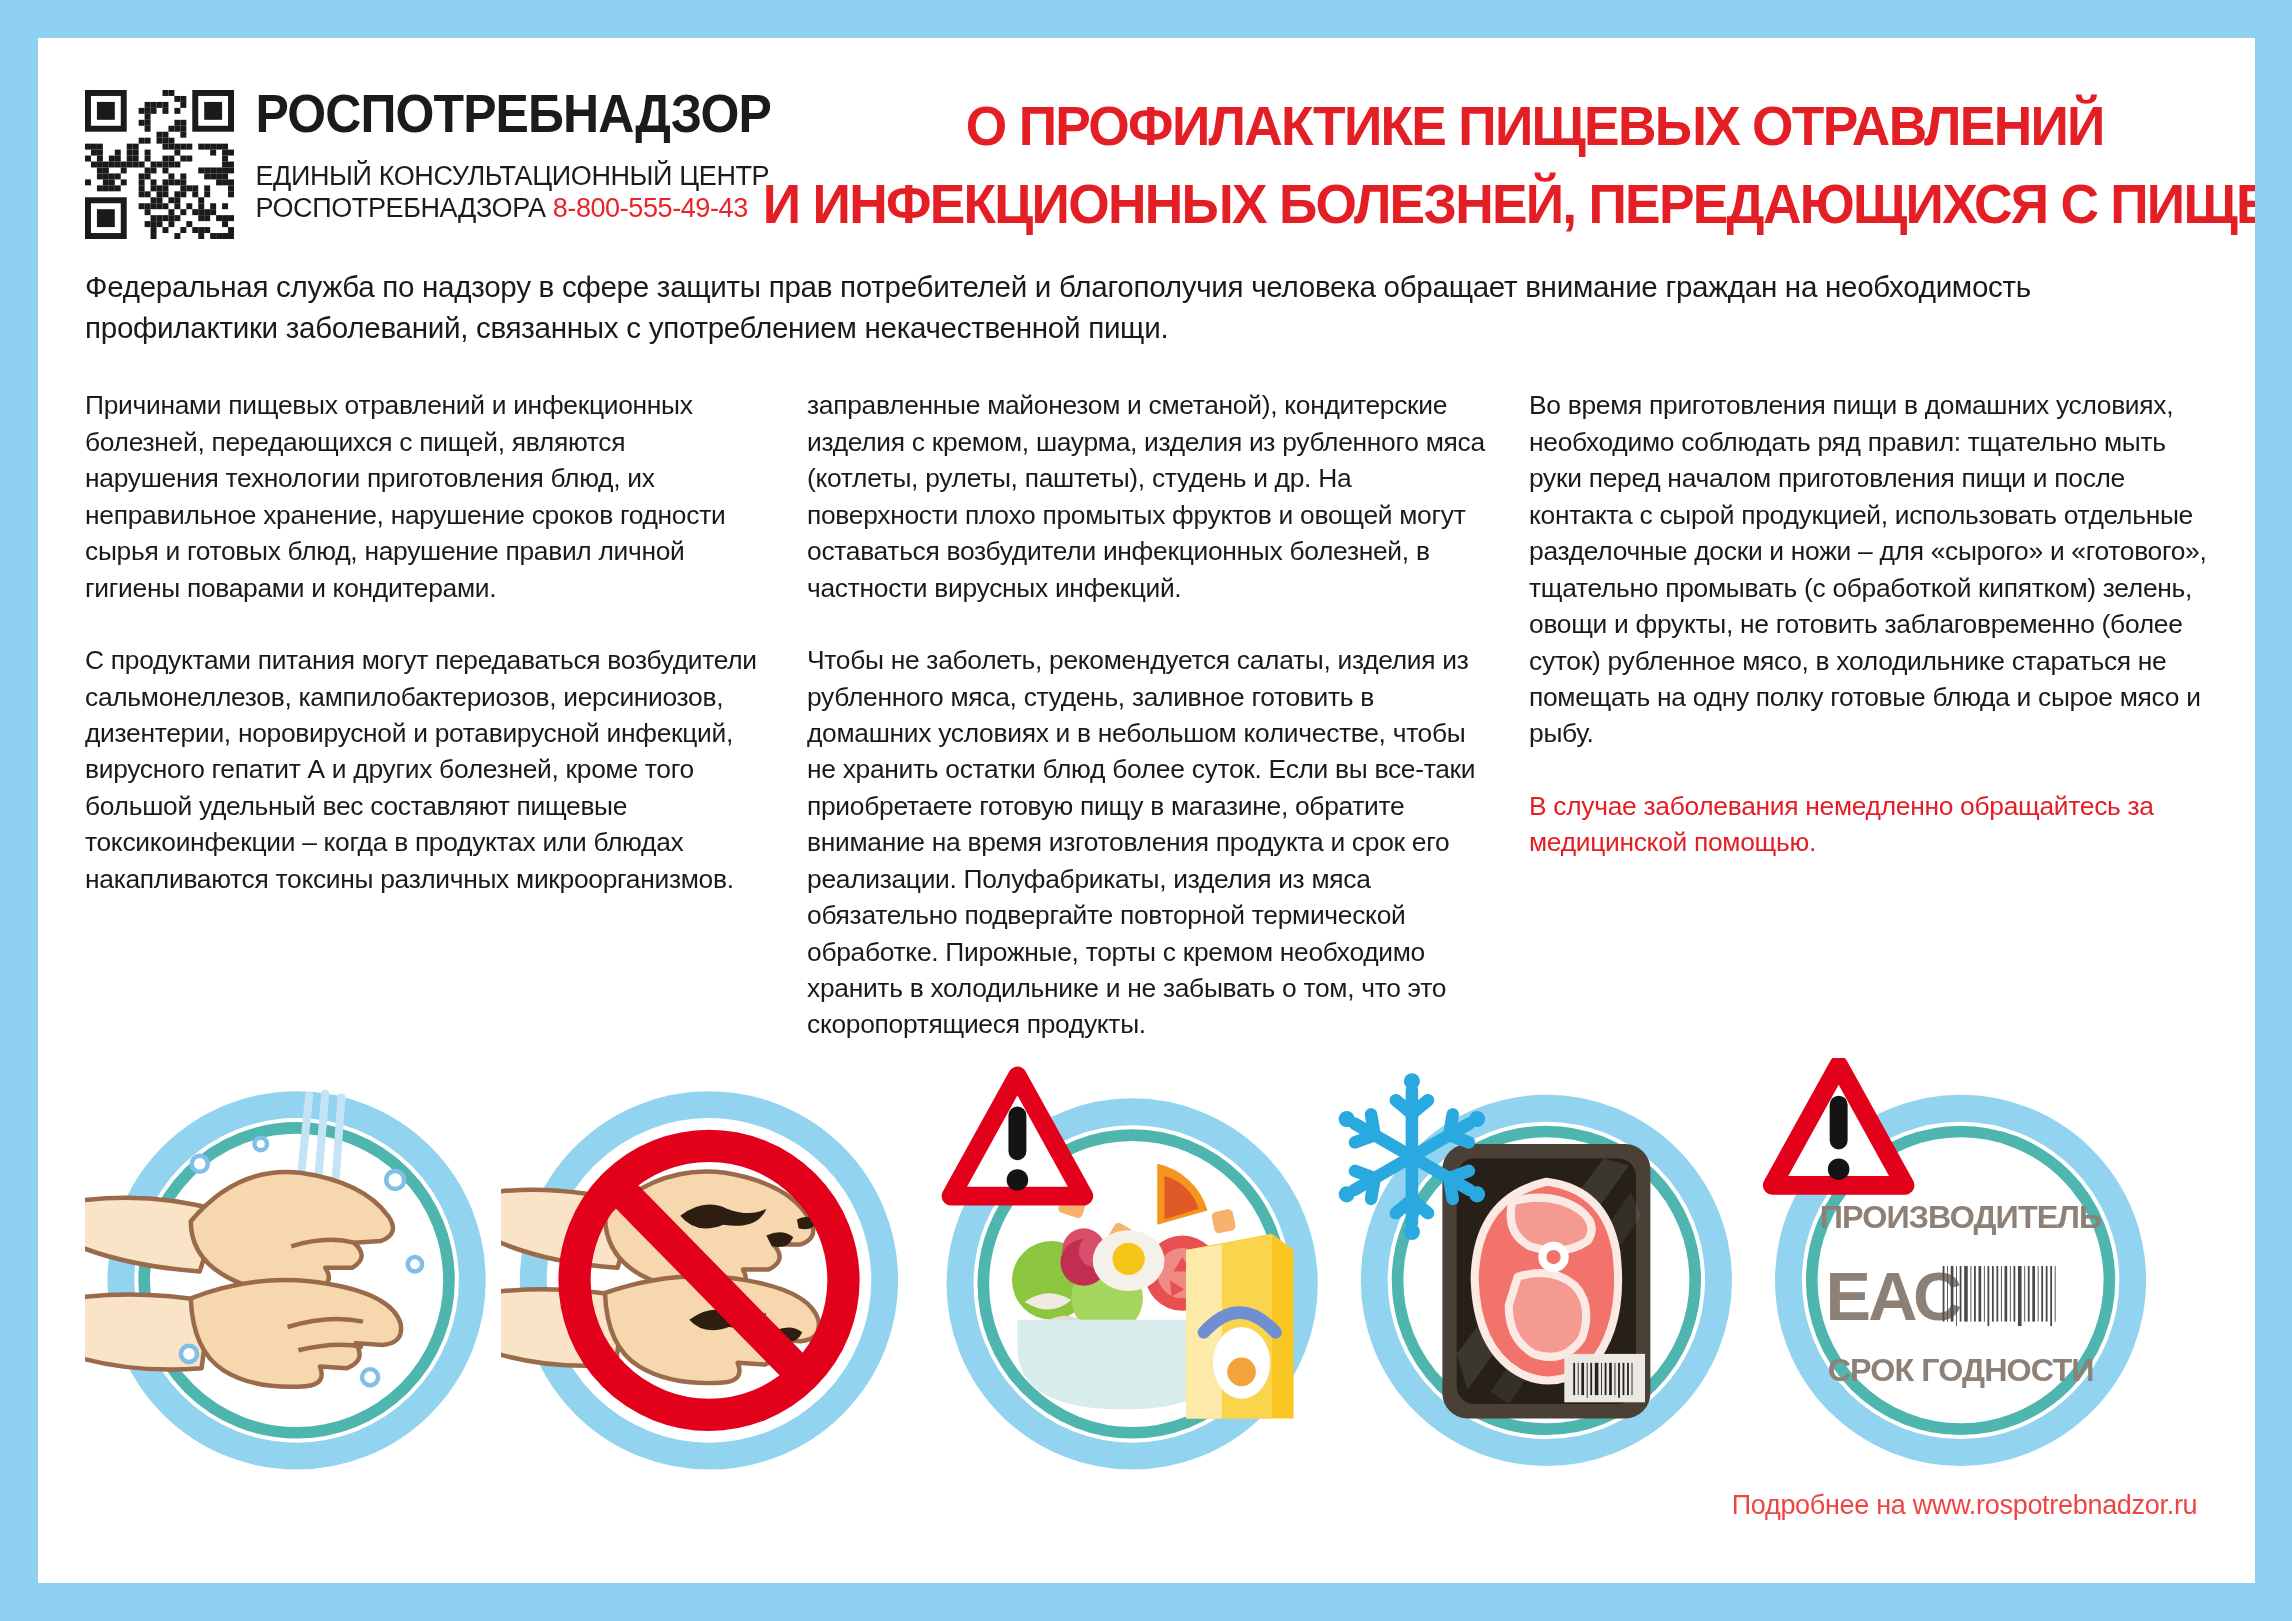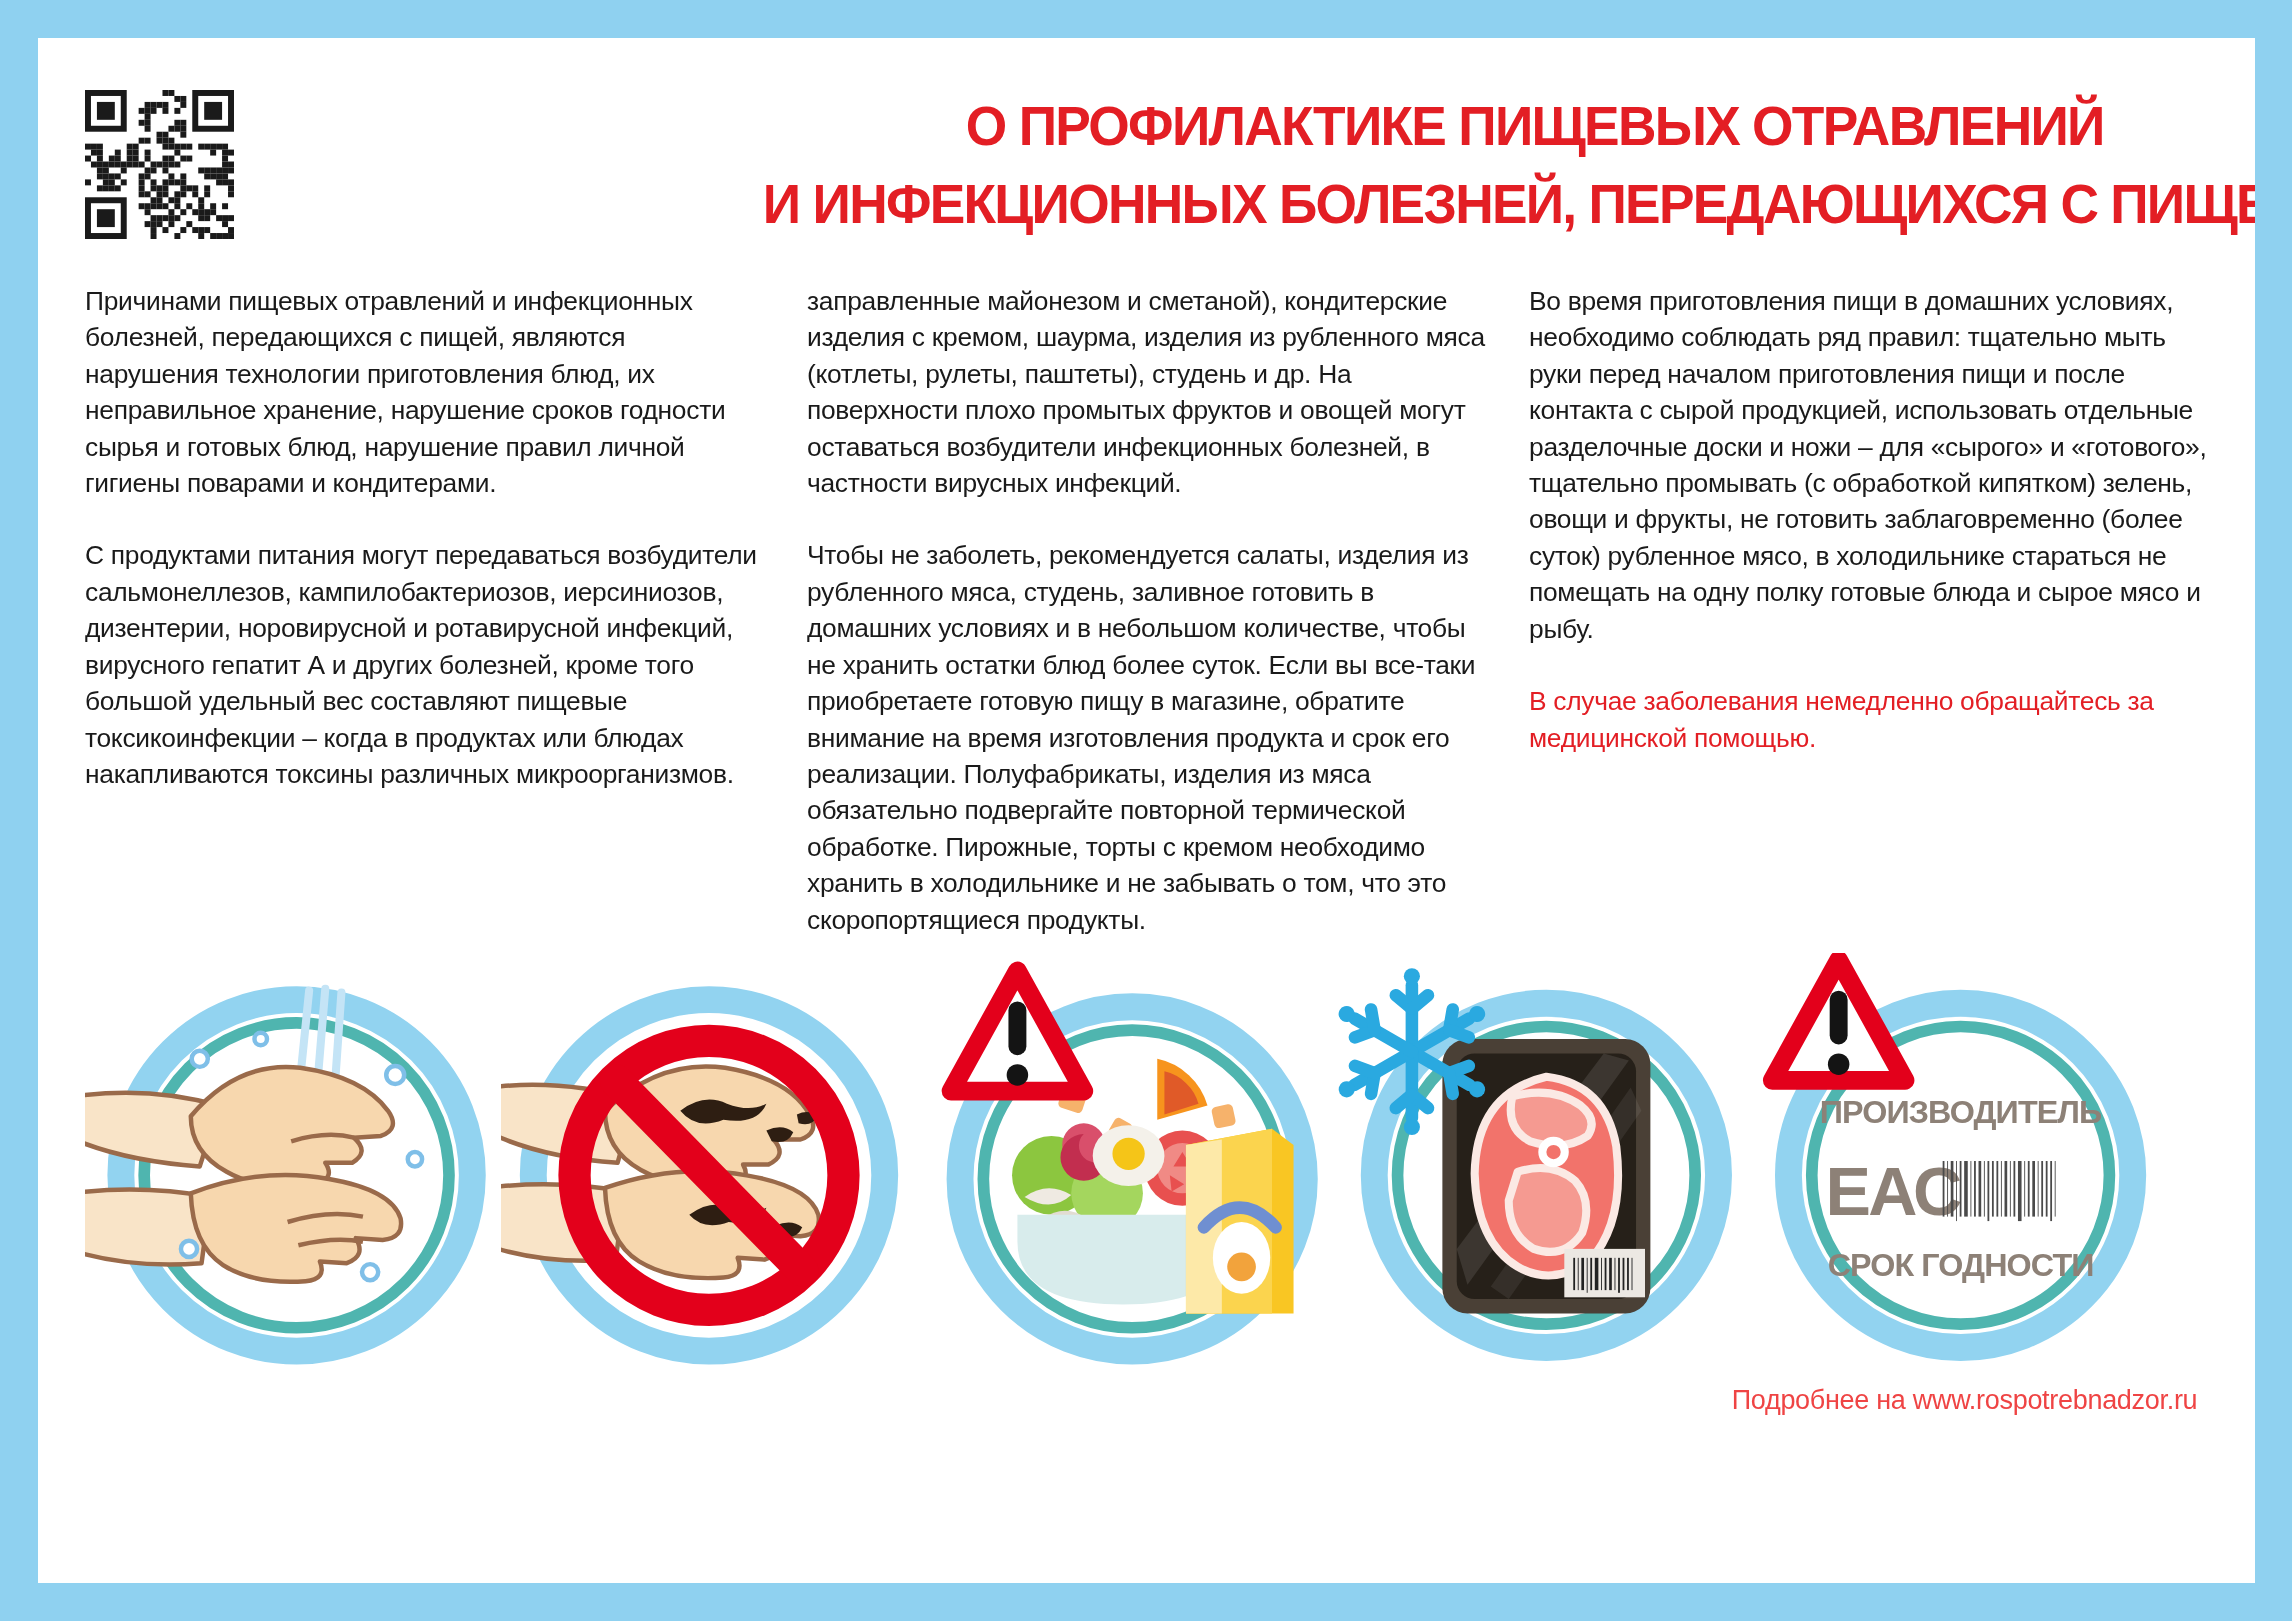"РОСПОТРЕБНАДЗОР" div.brand-text { html: none -> <div> <div>РОСПОТРЕБНАДЗОР</div> <div>ЕДИНЫЙ КОНСУЛЬТАЦИОННЫЙ ЦЕНТР</div> <div> <span></span><span>РОСПОТРЕБНАДЗОРА</span> <span>8-800-555-49-43</span> </div> </div> }
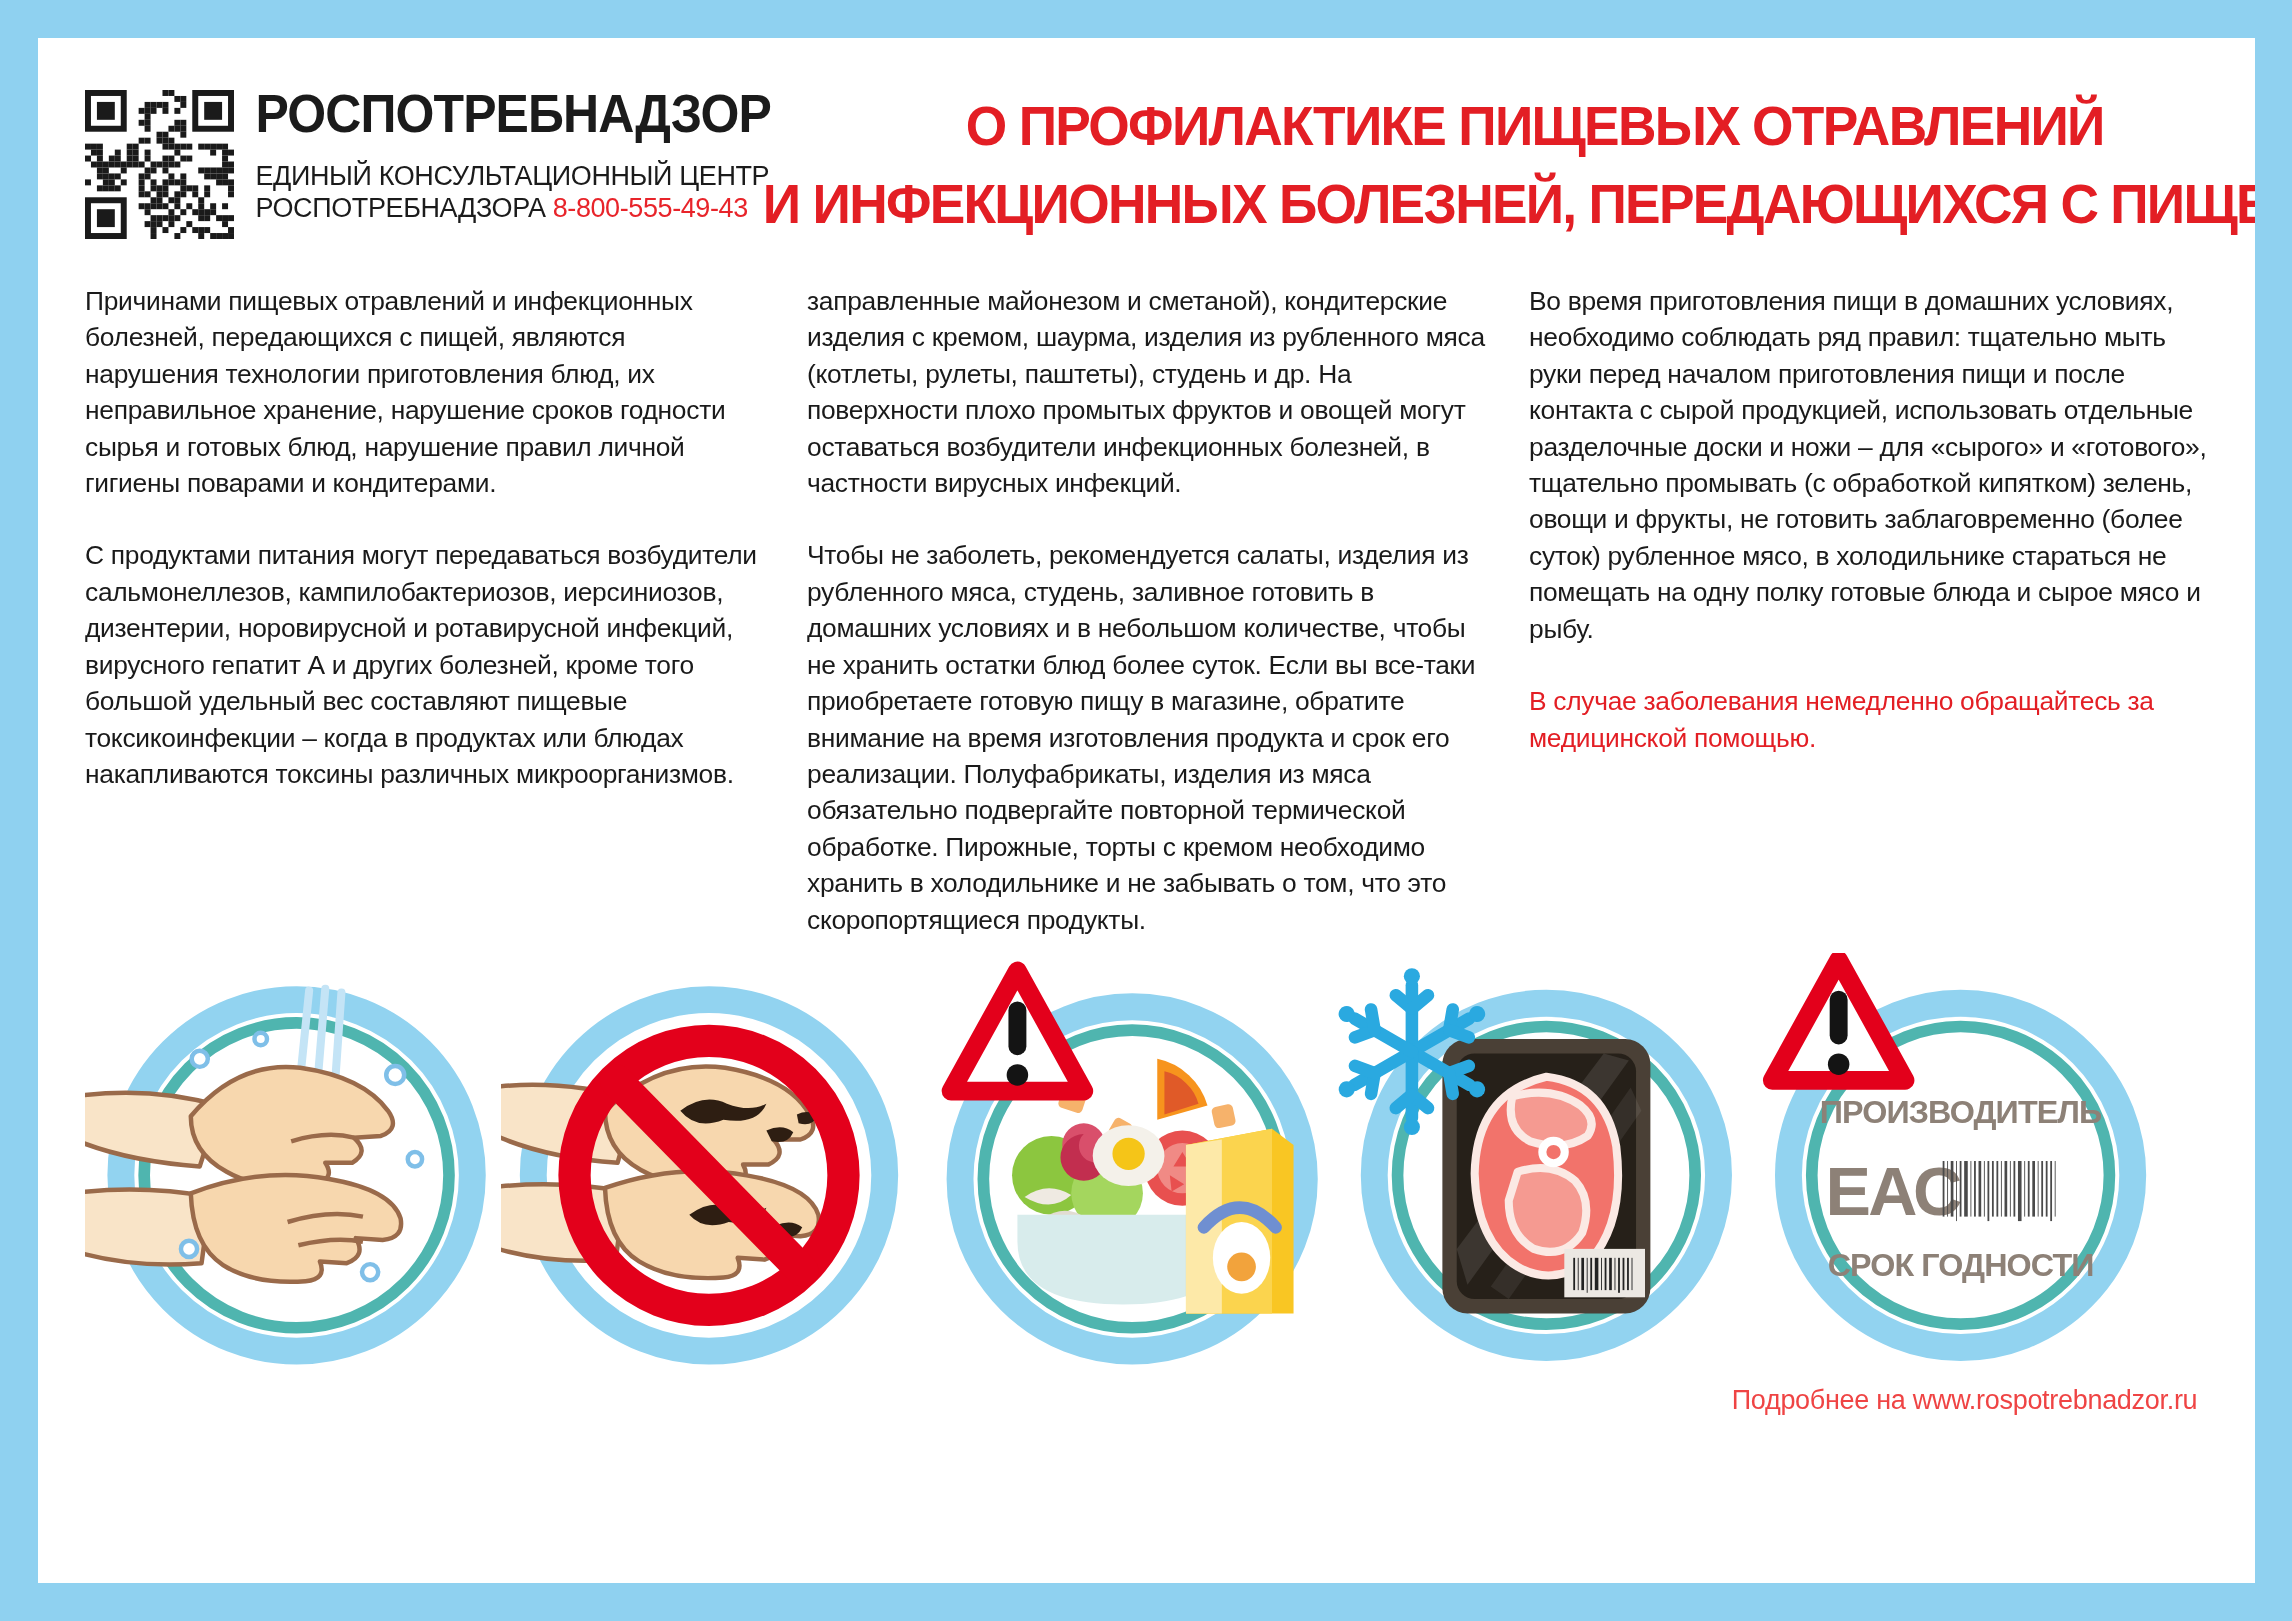"Федеральная служба по надзору в" div.intro { html: none -> <div>Федеральная служба по надзору в сфере защиты прав потребителей и благополучия человека обращает внимание граждан на необходимость профилактики заболеваний, связанных с употреблением некачественной пищи.</div> }
